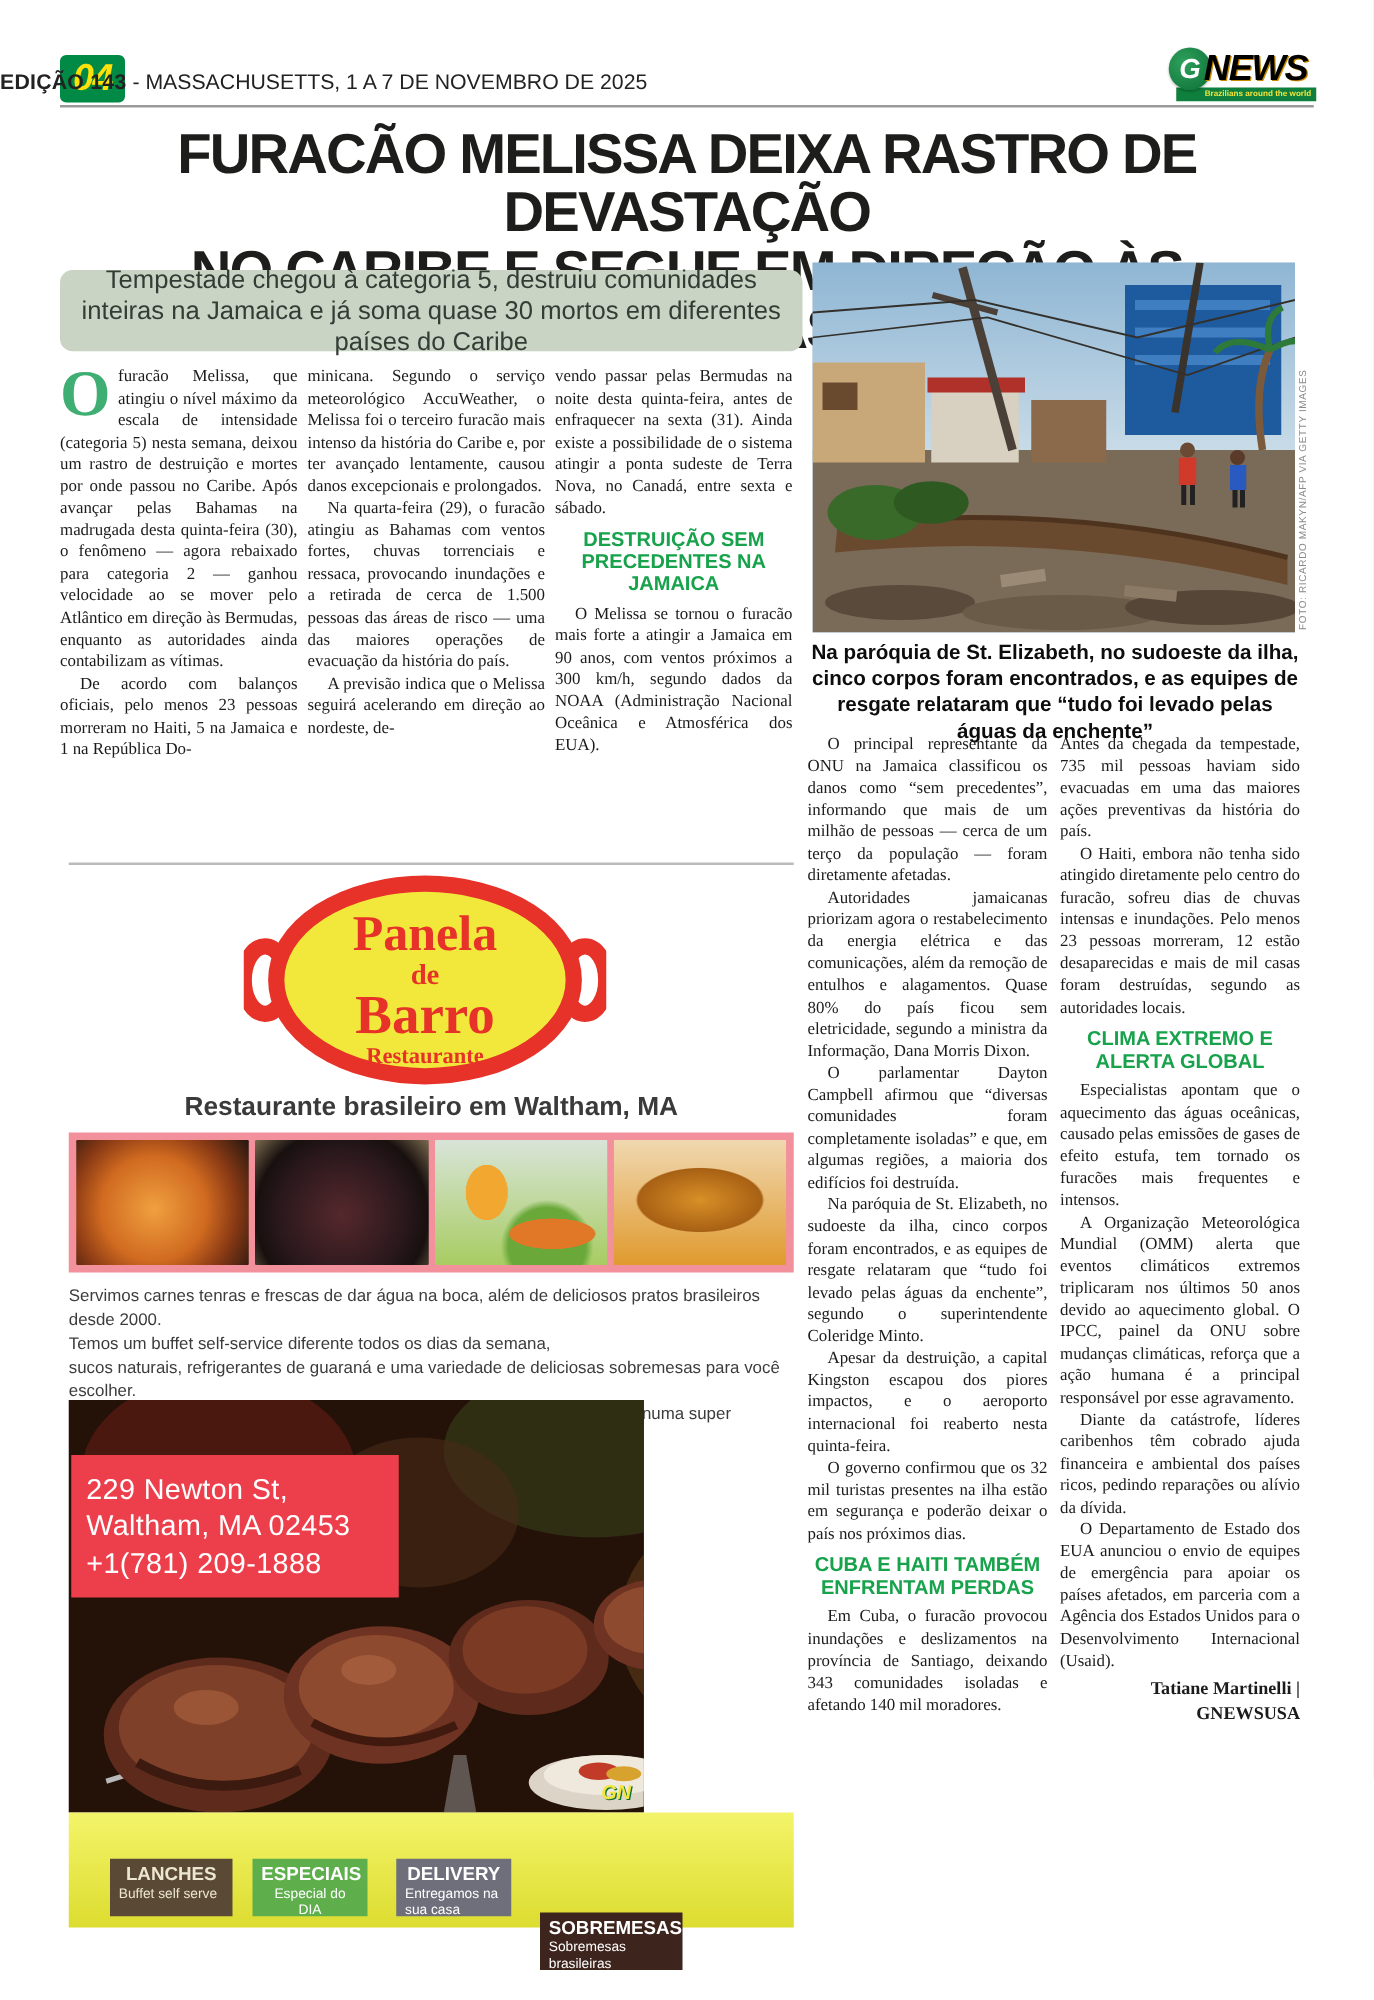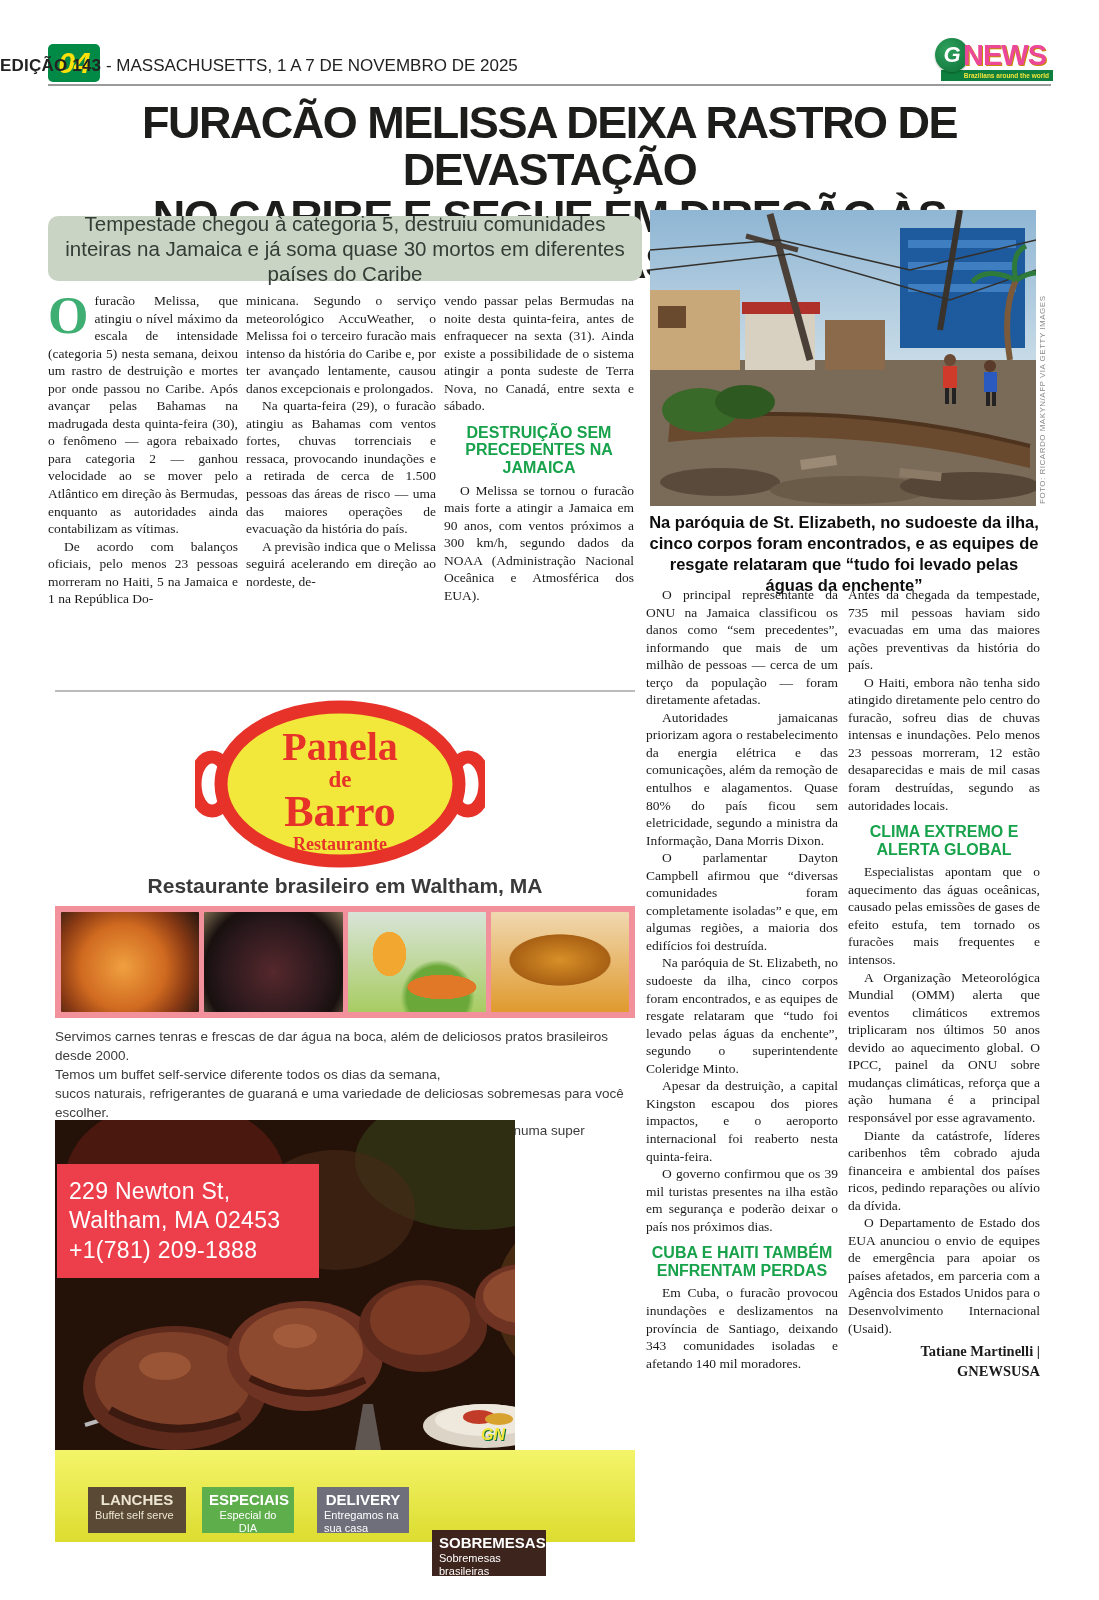"NEWS" .gnews-news { color: #ec4899 -> #000000; font-style: none -> italic }
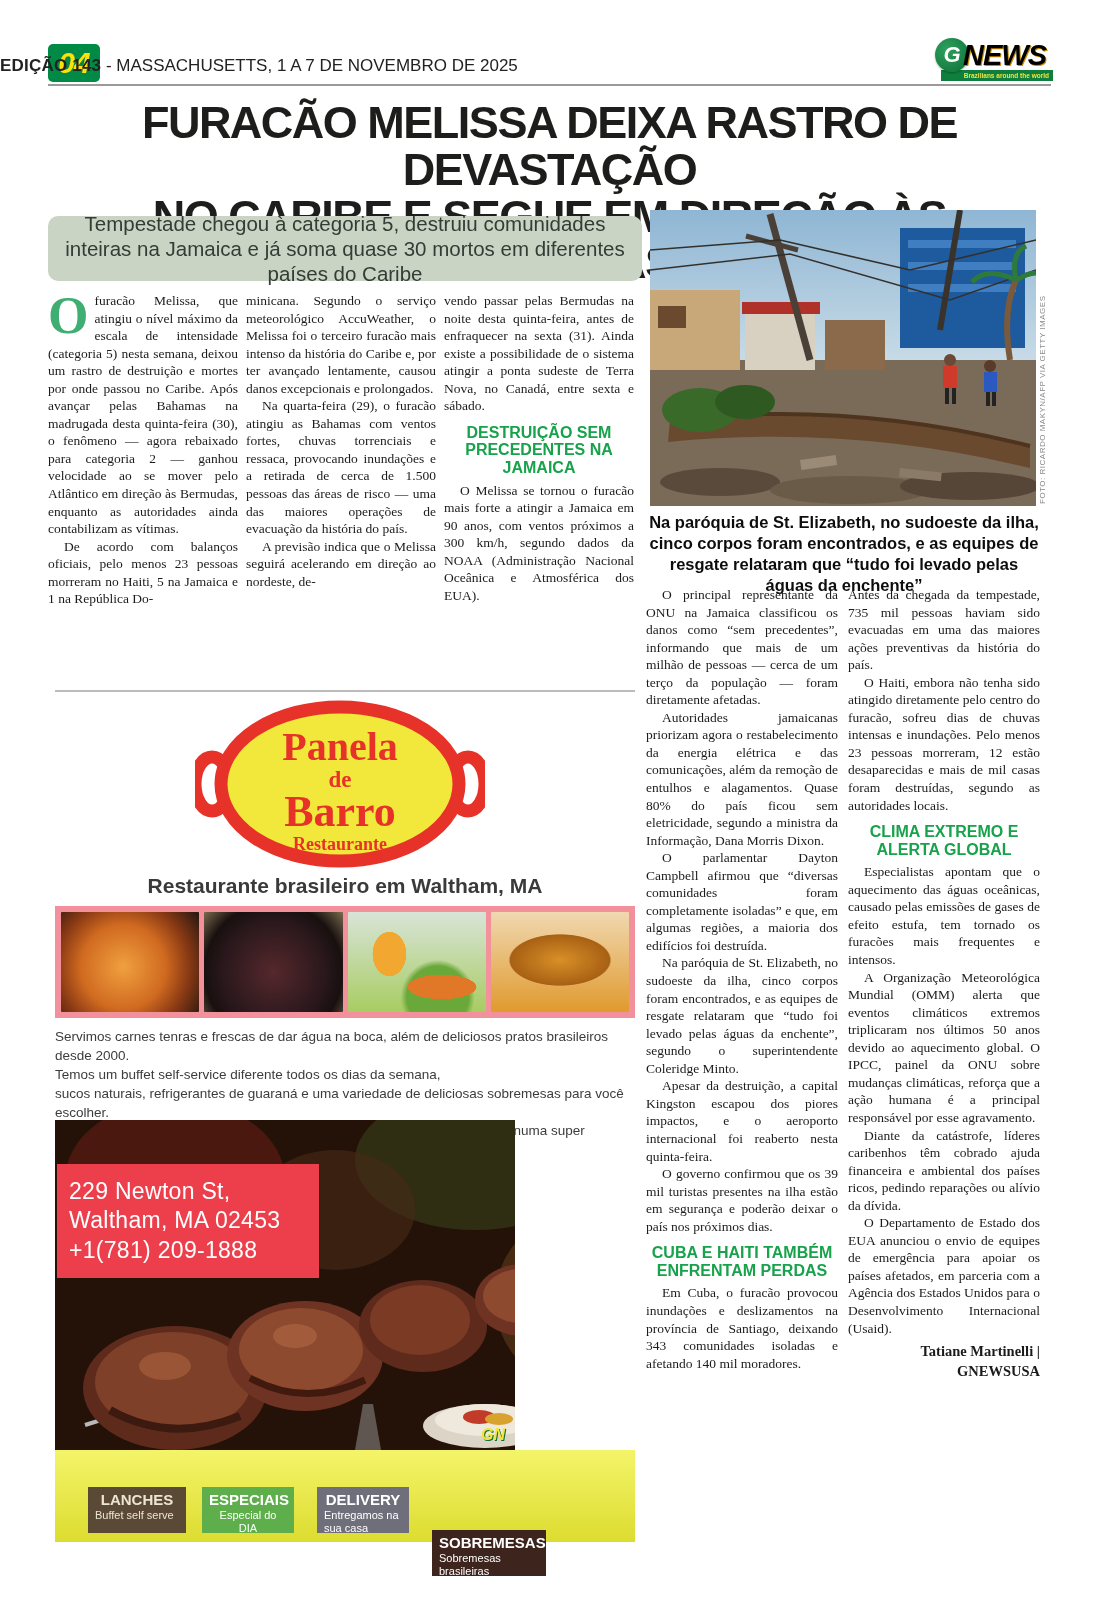"O governo confirmou que os" p.ind { text: 39 -> 32 }
